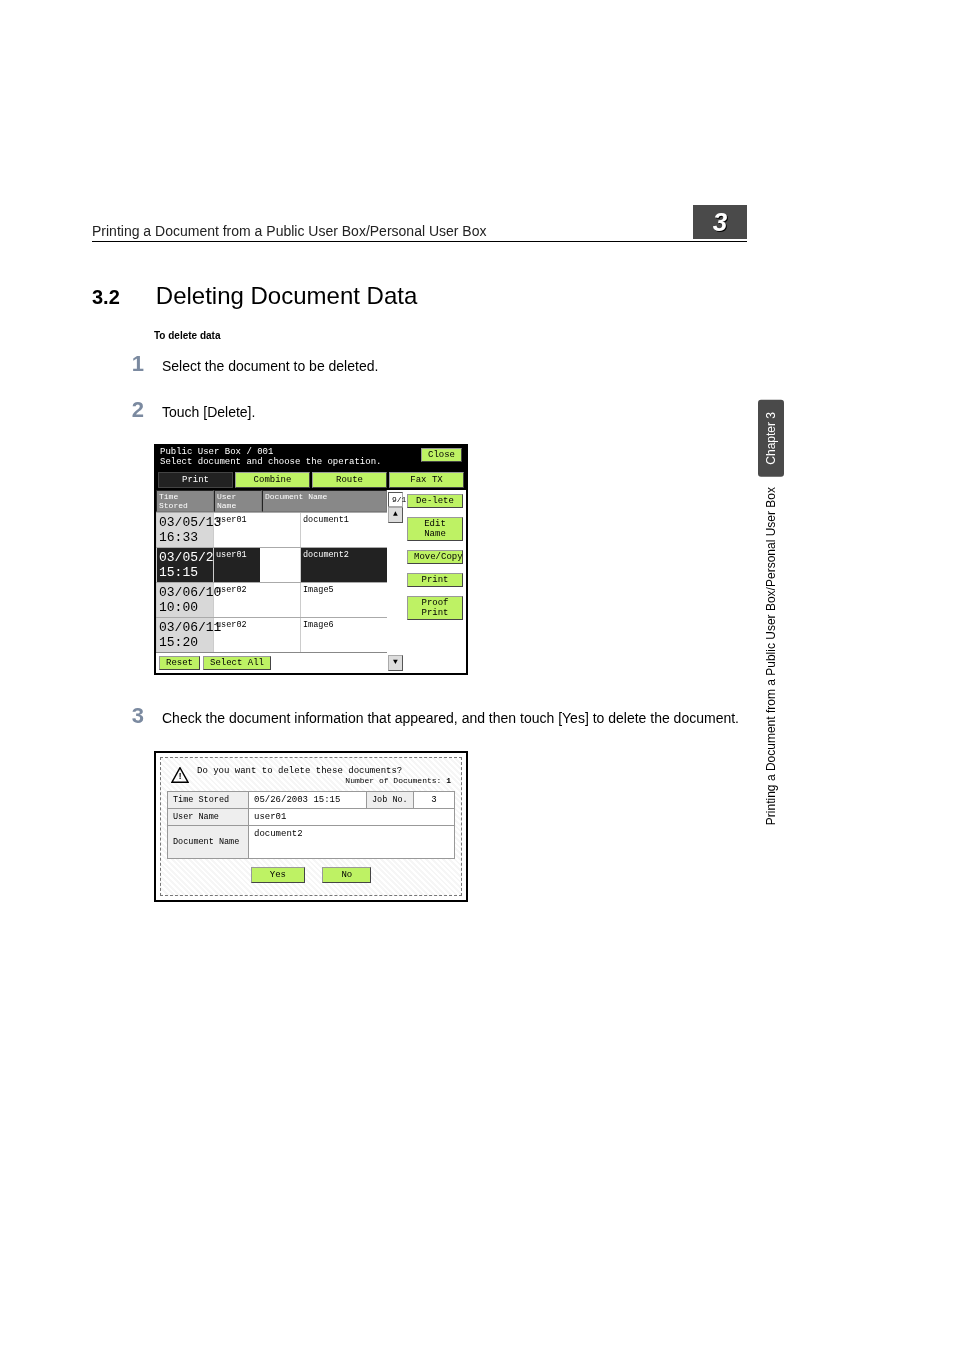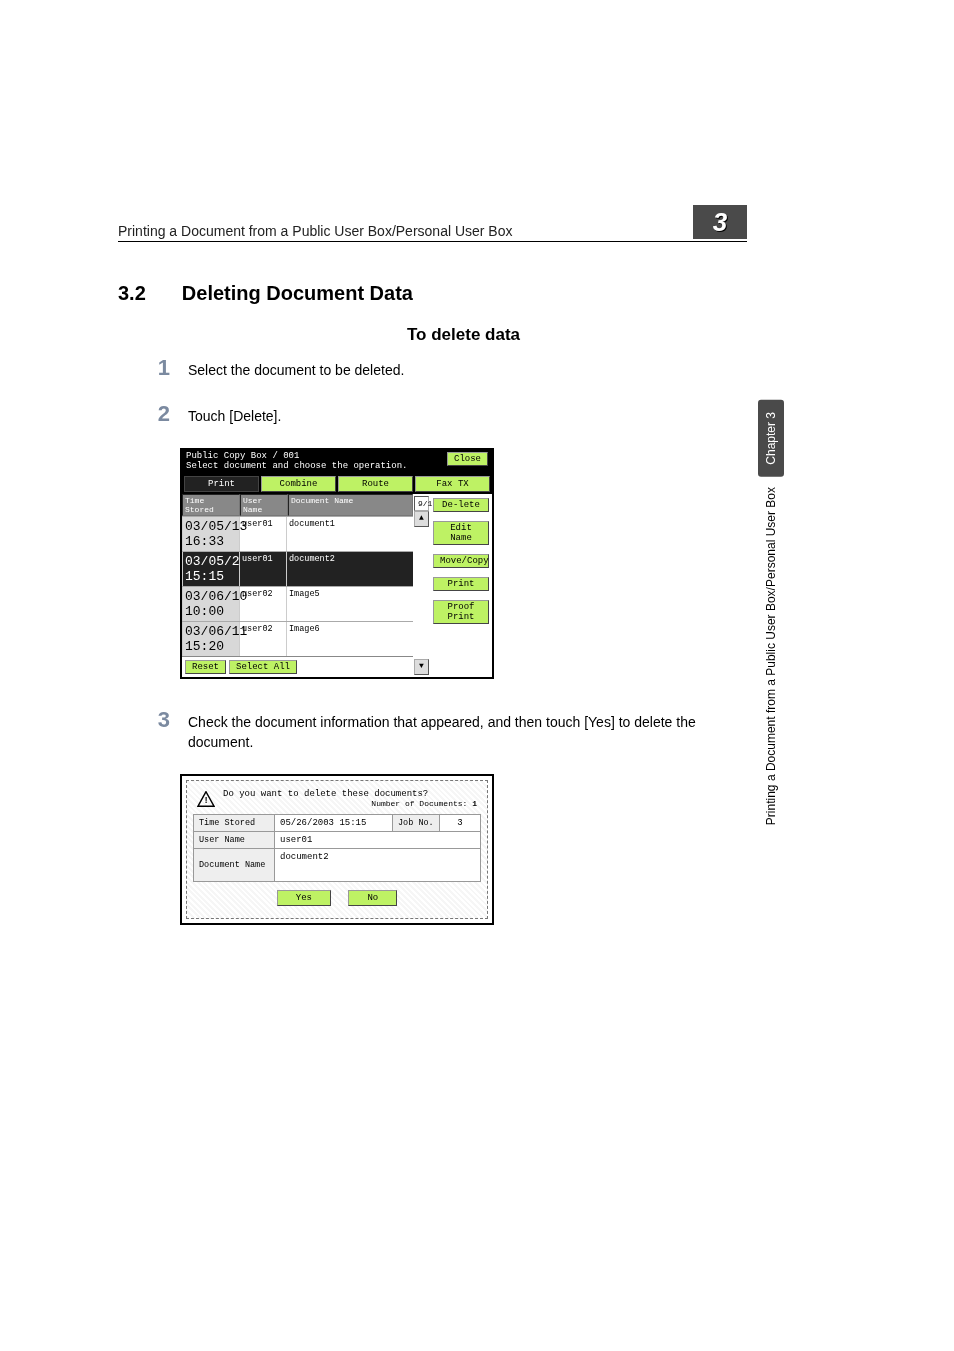"Printing a Document from a" .page { padding: 205px 155px 40px 118px -> 205px 155px 40px 92px }
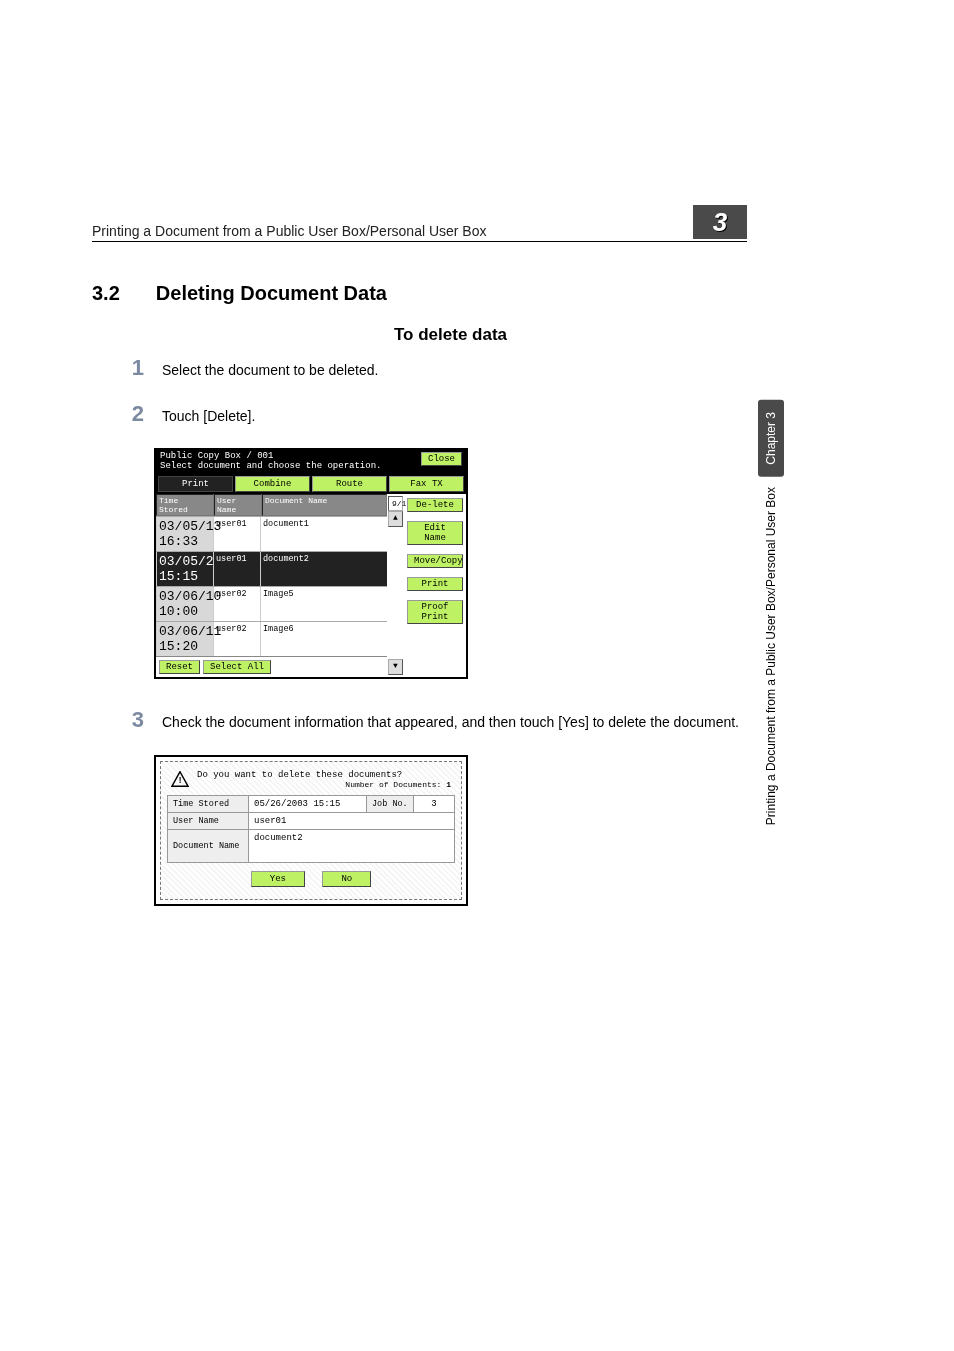"Deleting Document Data" .section-heading { font-size: 20px -> 24px; font-weight: bold -> normal }
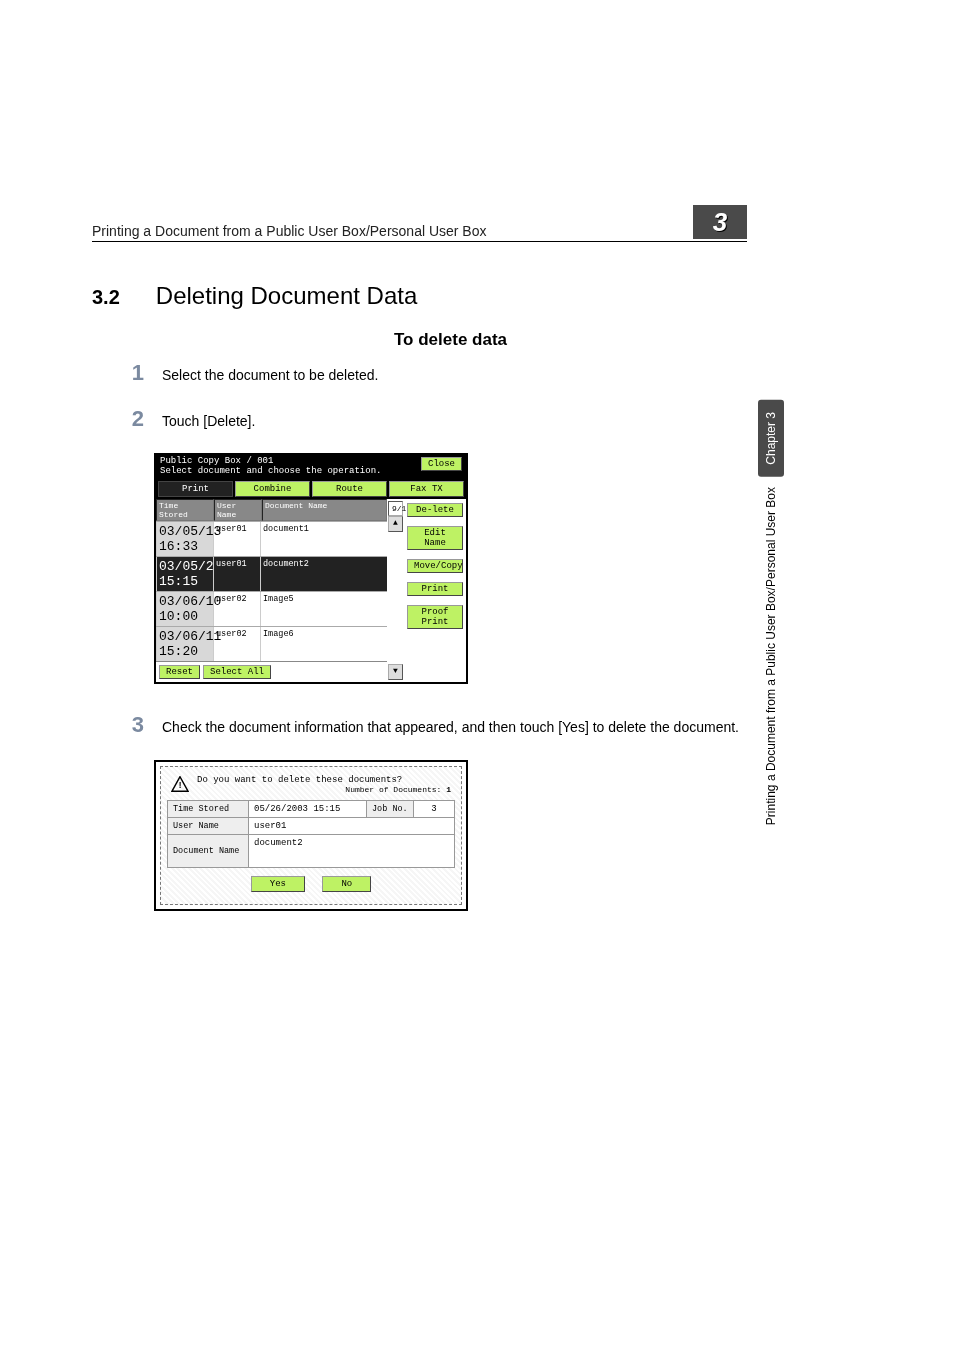"To delete data" .subheading { font-size: 17px -> 10px; text-align: center -> none }
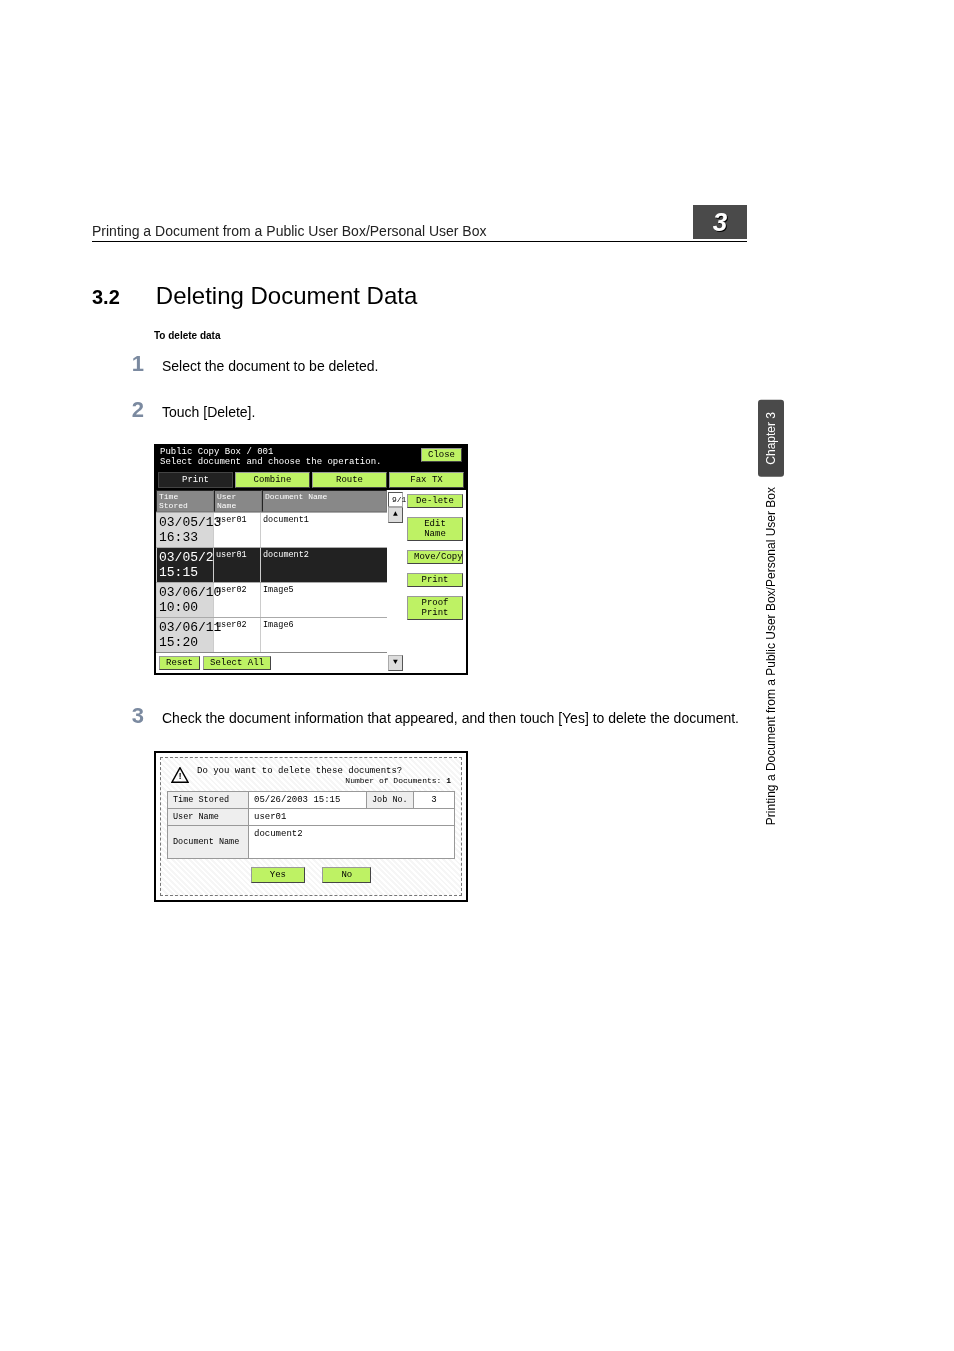"Public Copy Box" span { text: Copy -> User }
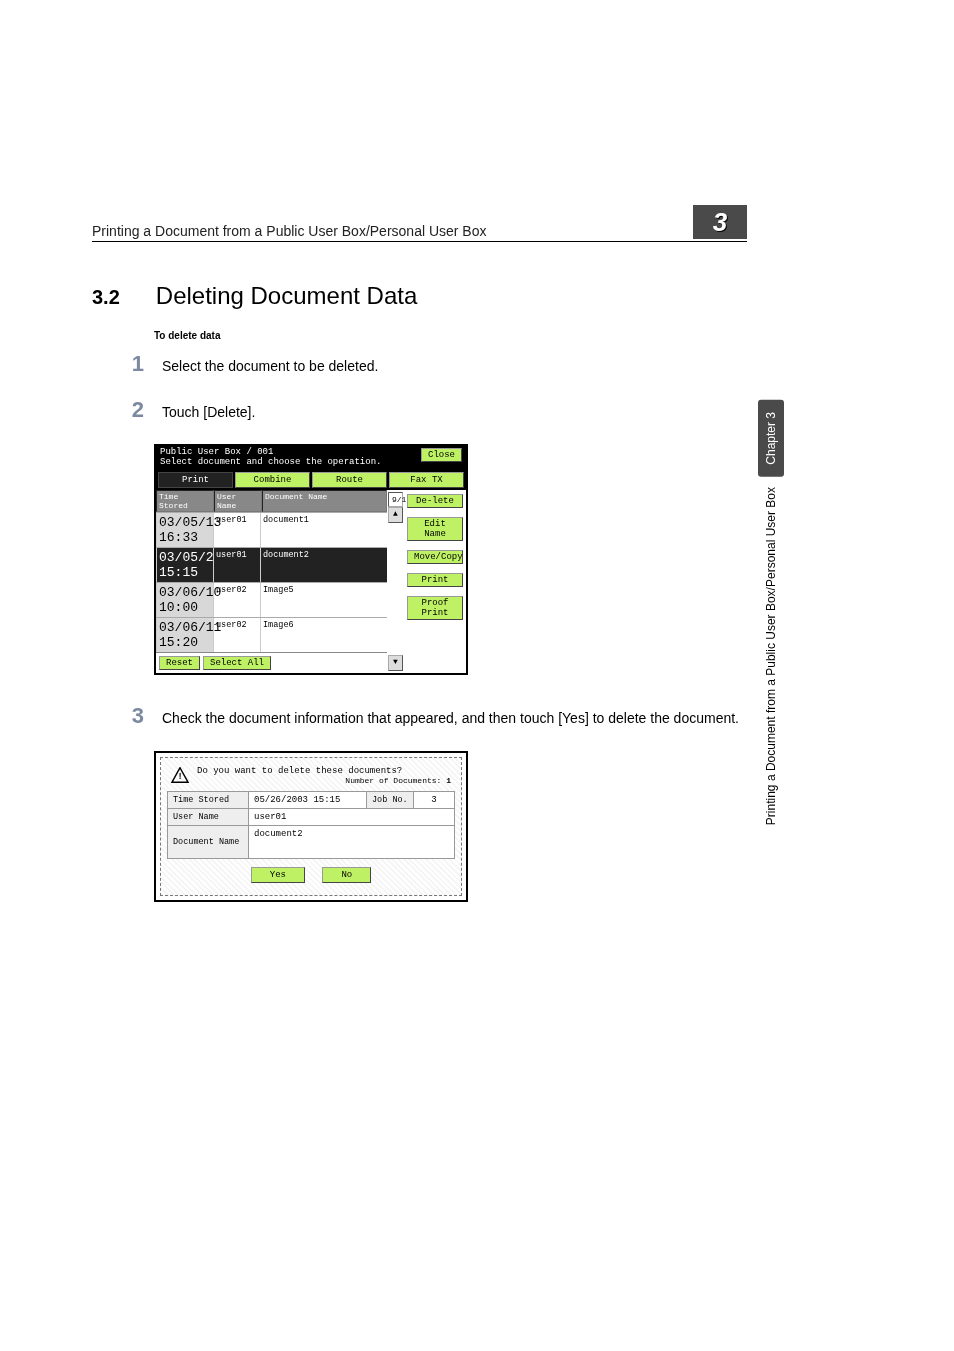"document1" .lcell.doc { margin-left: none -> 40px }
